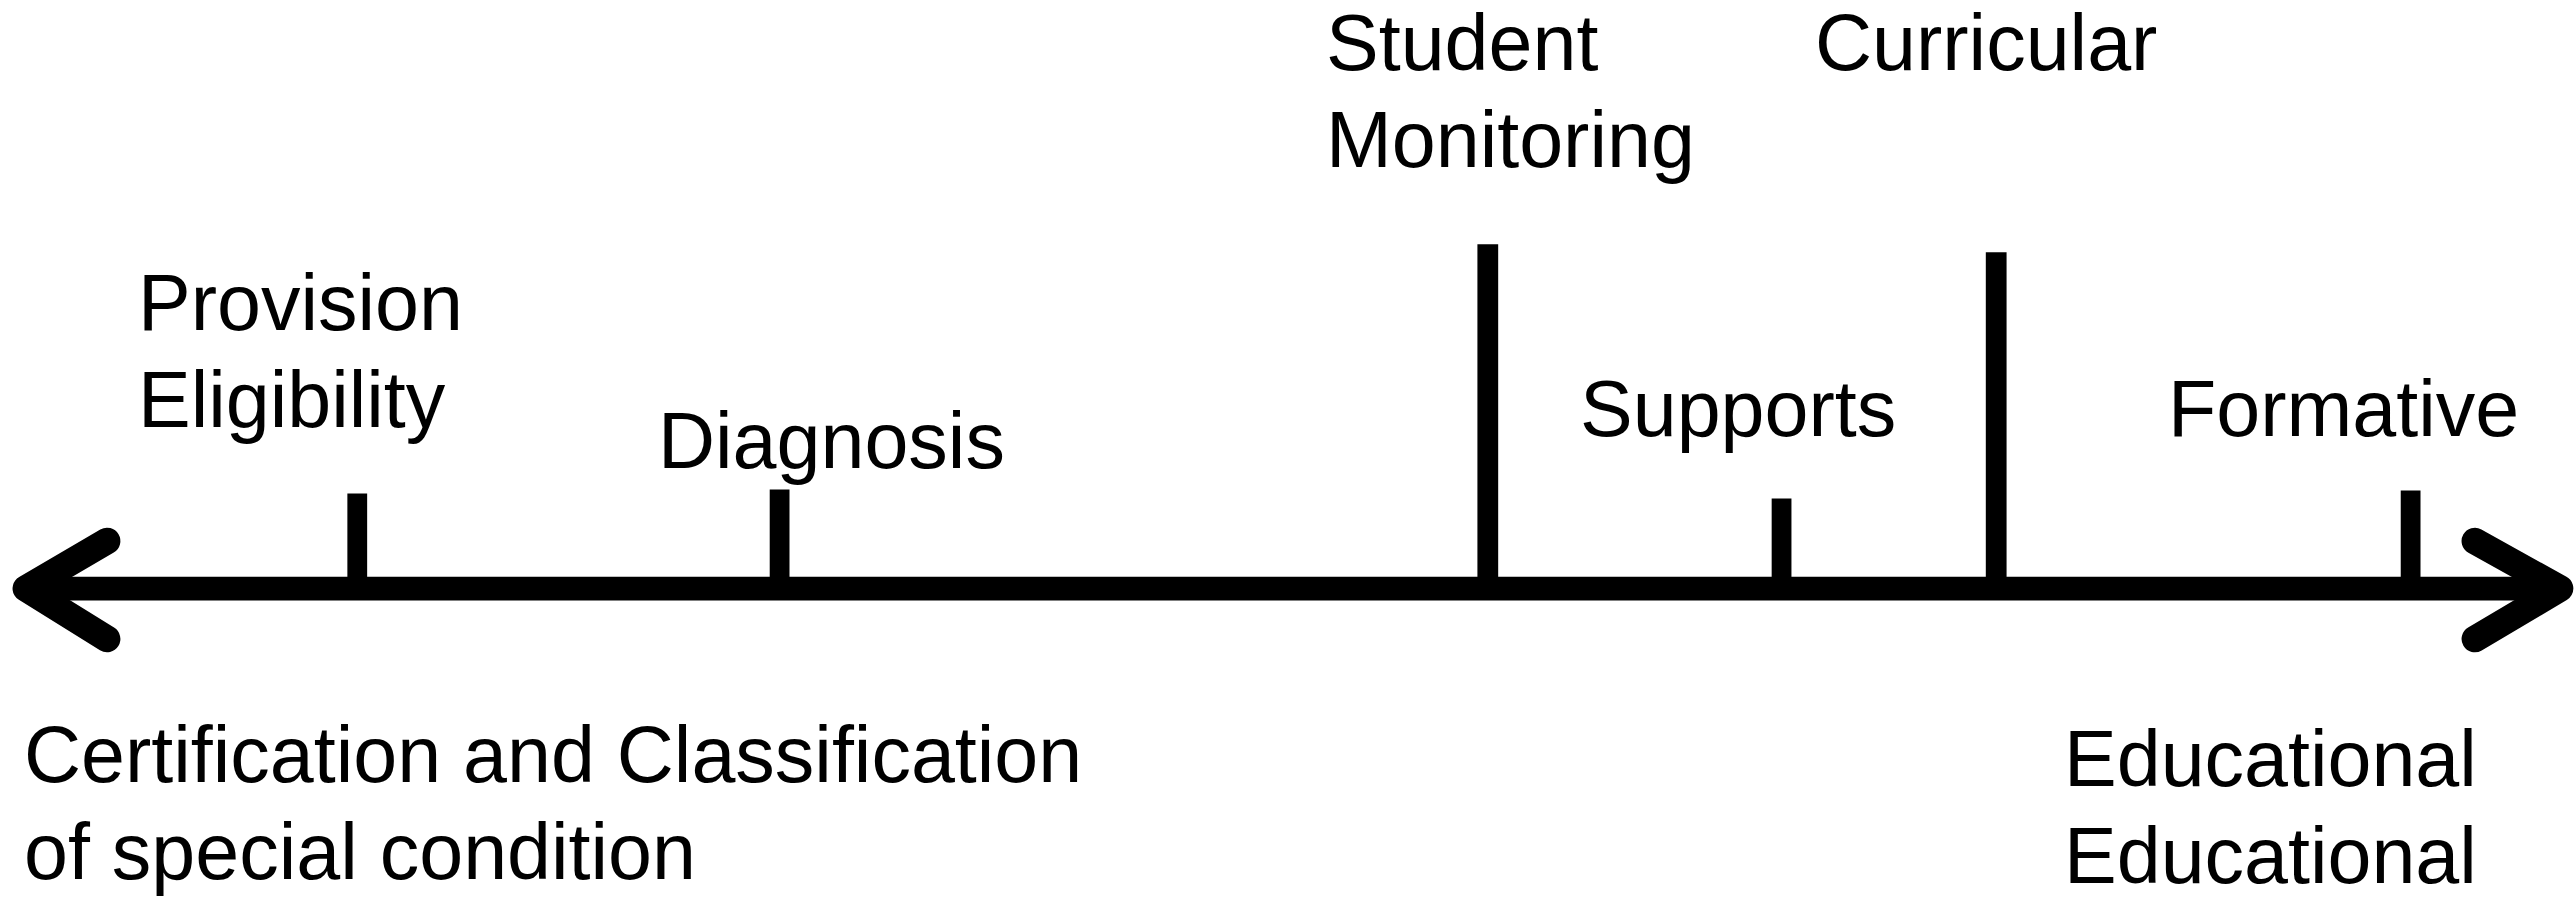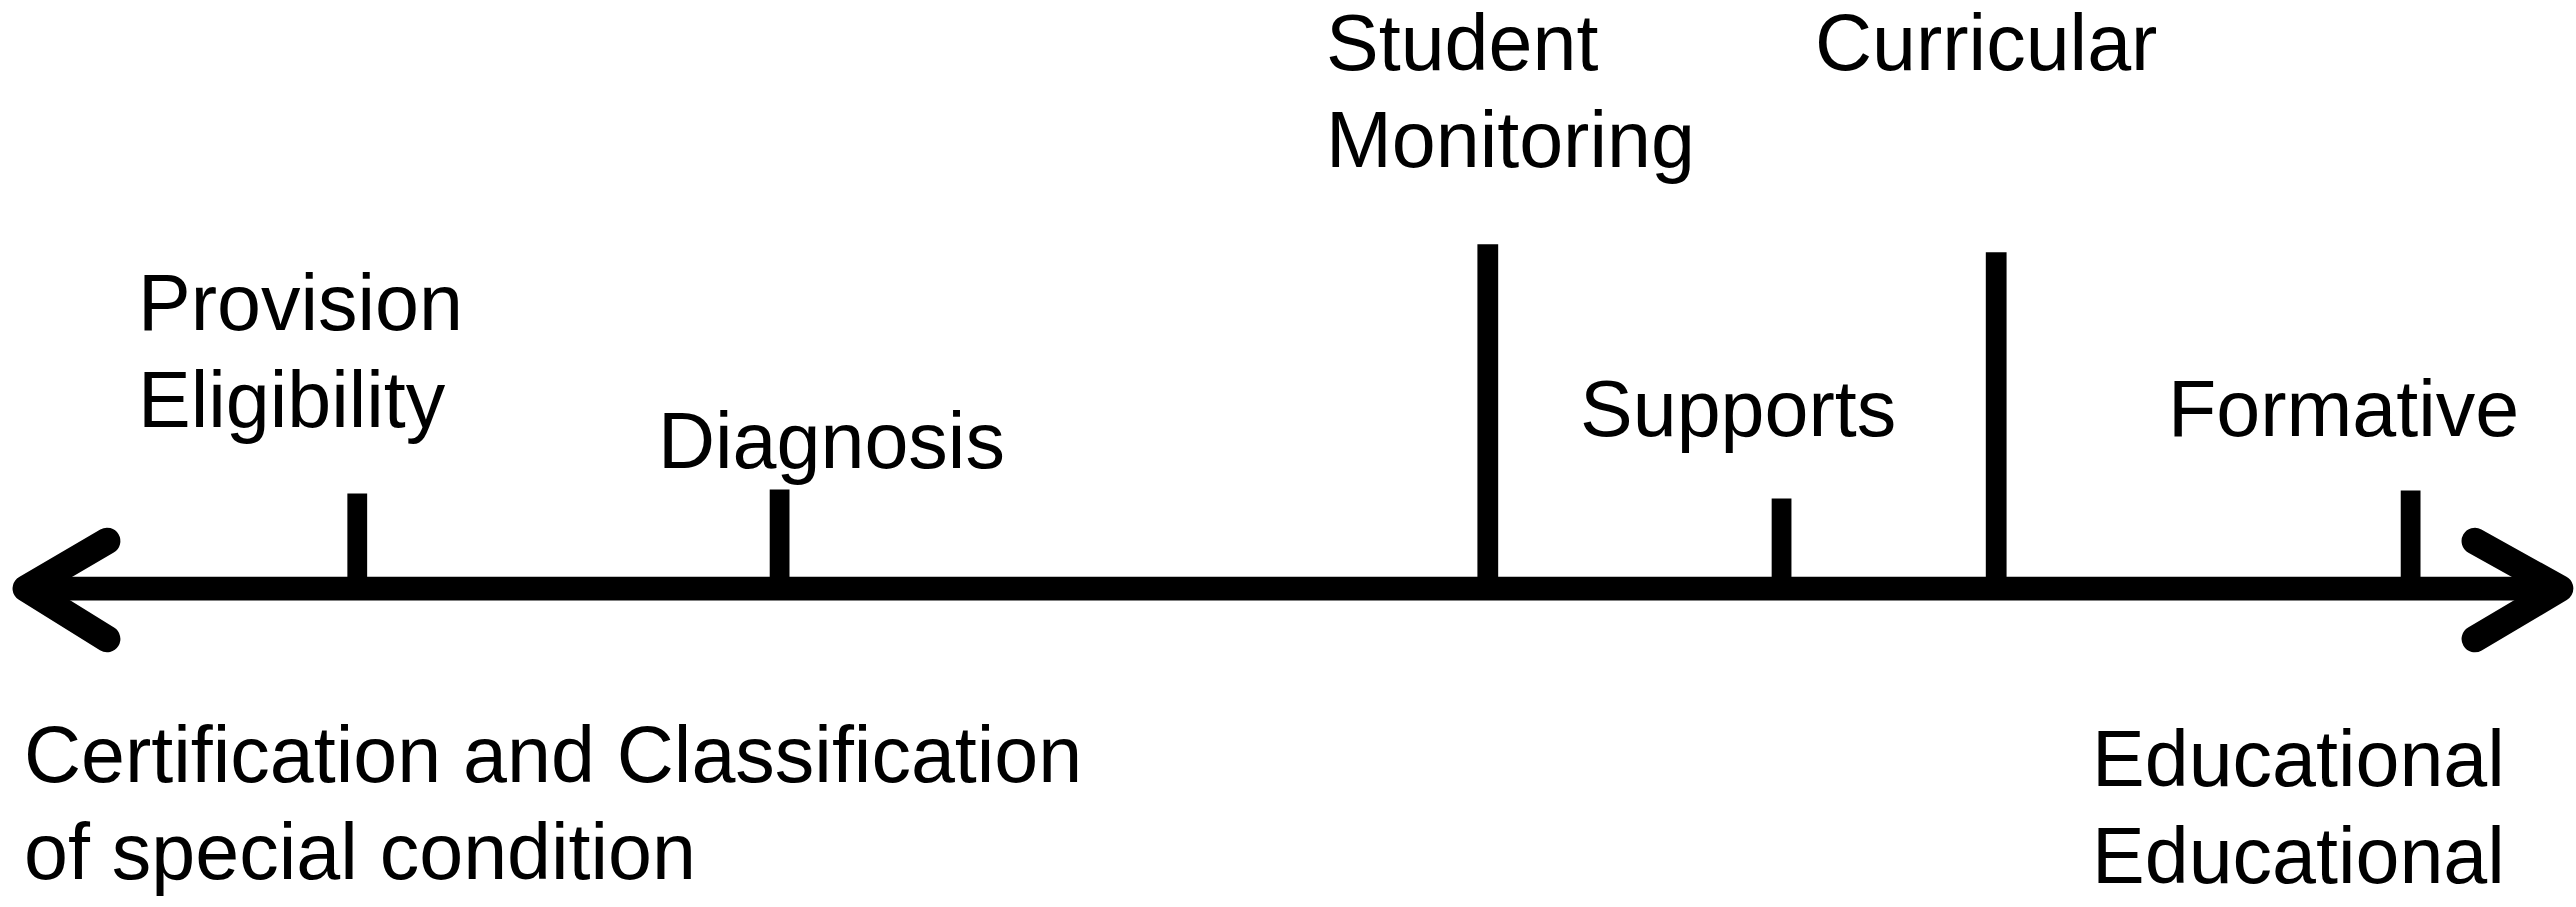"Educational" div.label { margin-left: 28px -> none }
